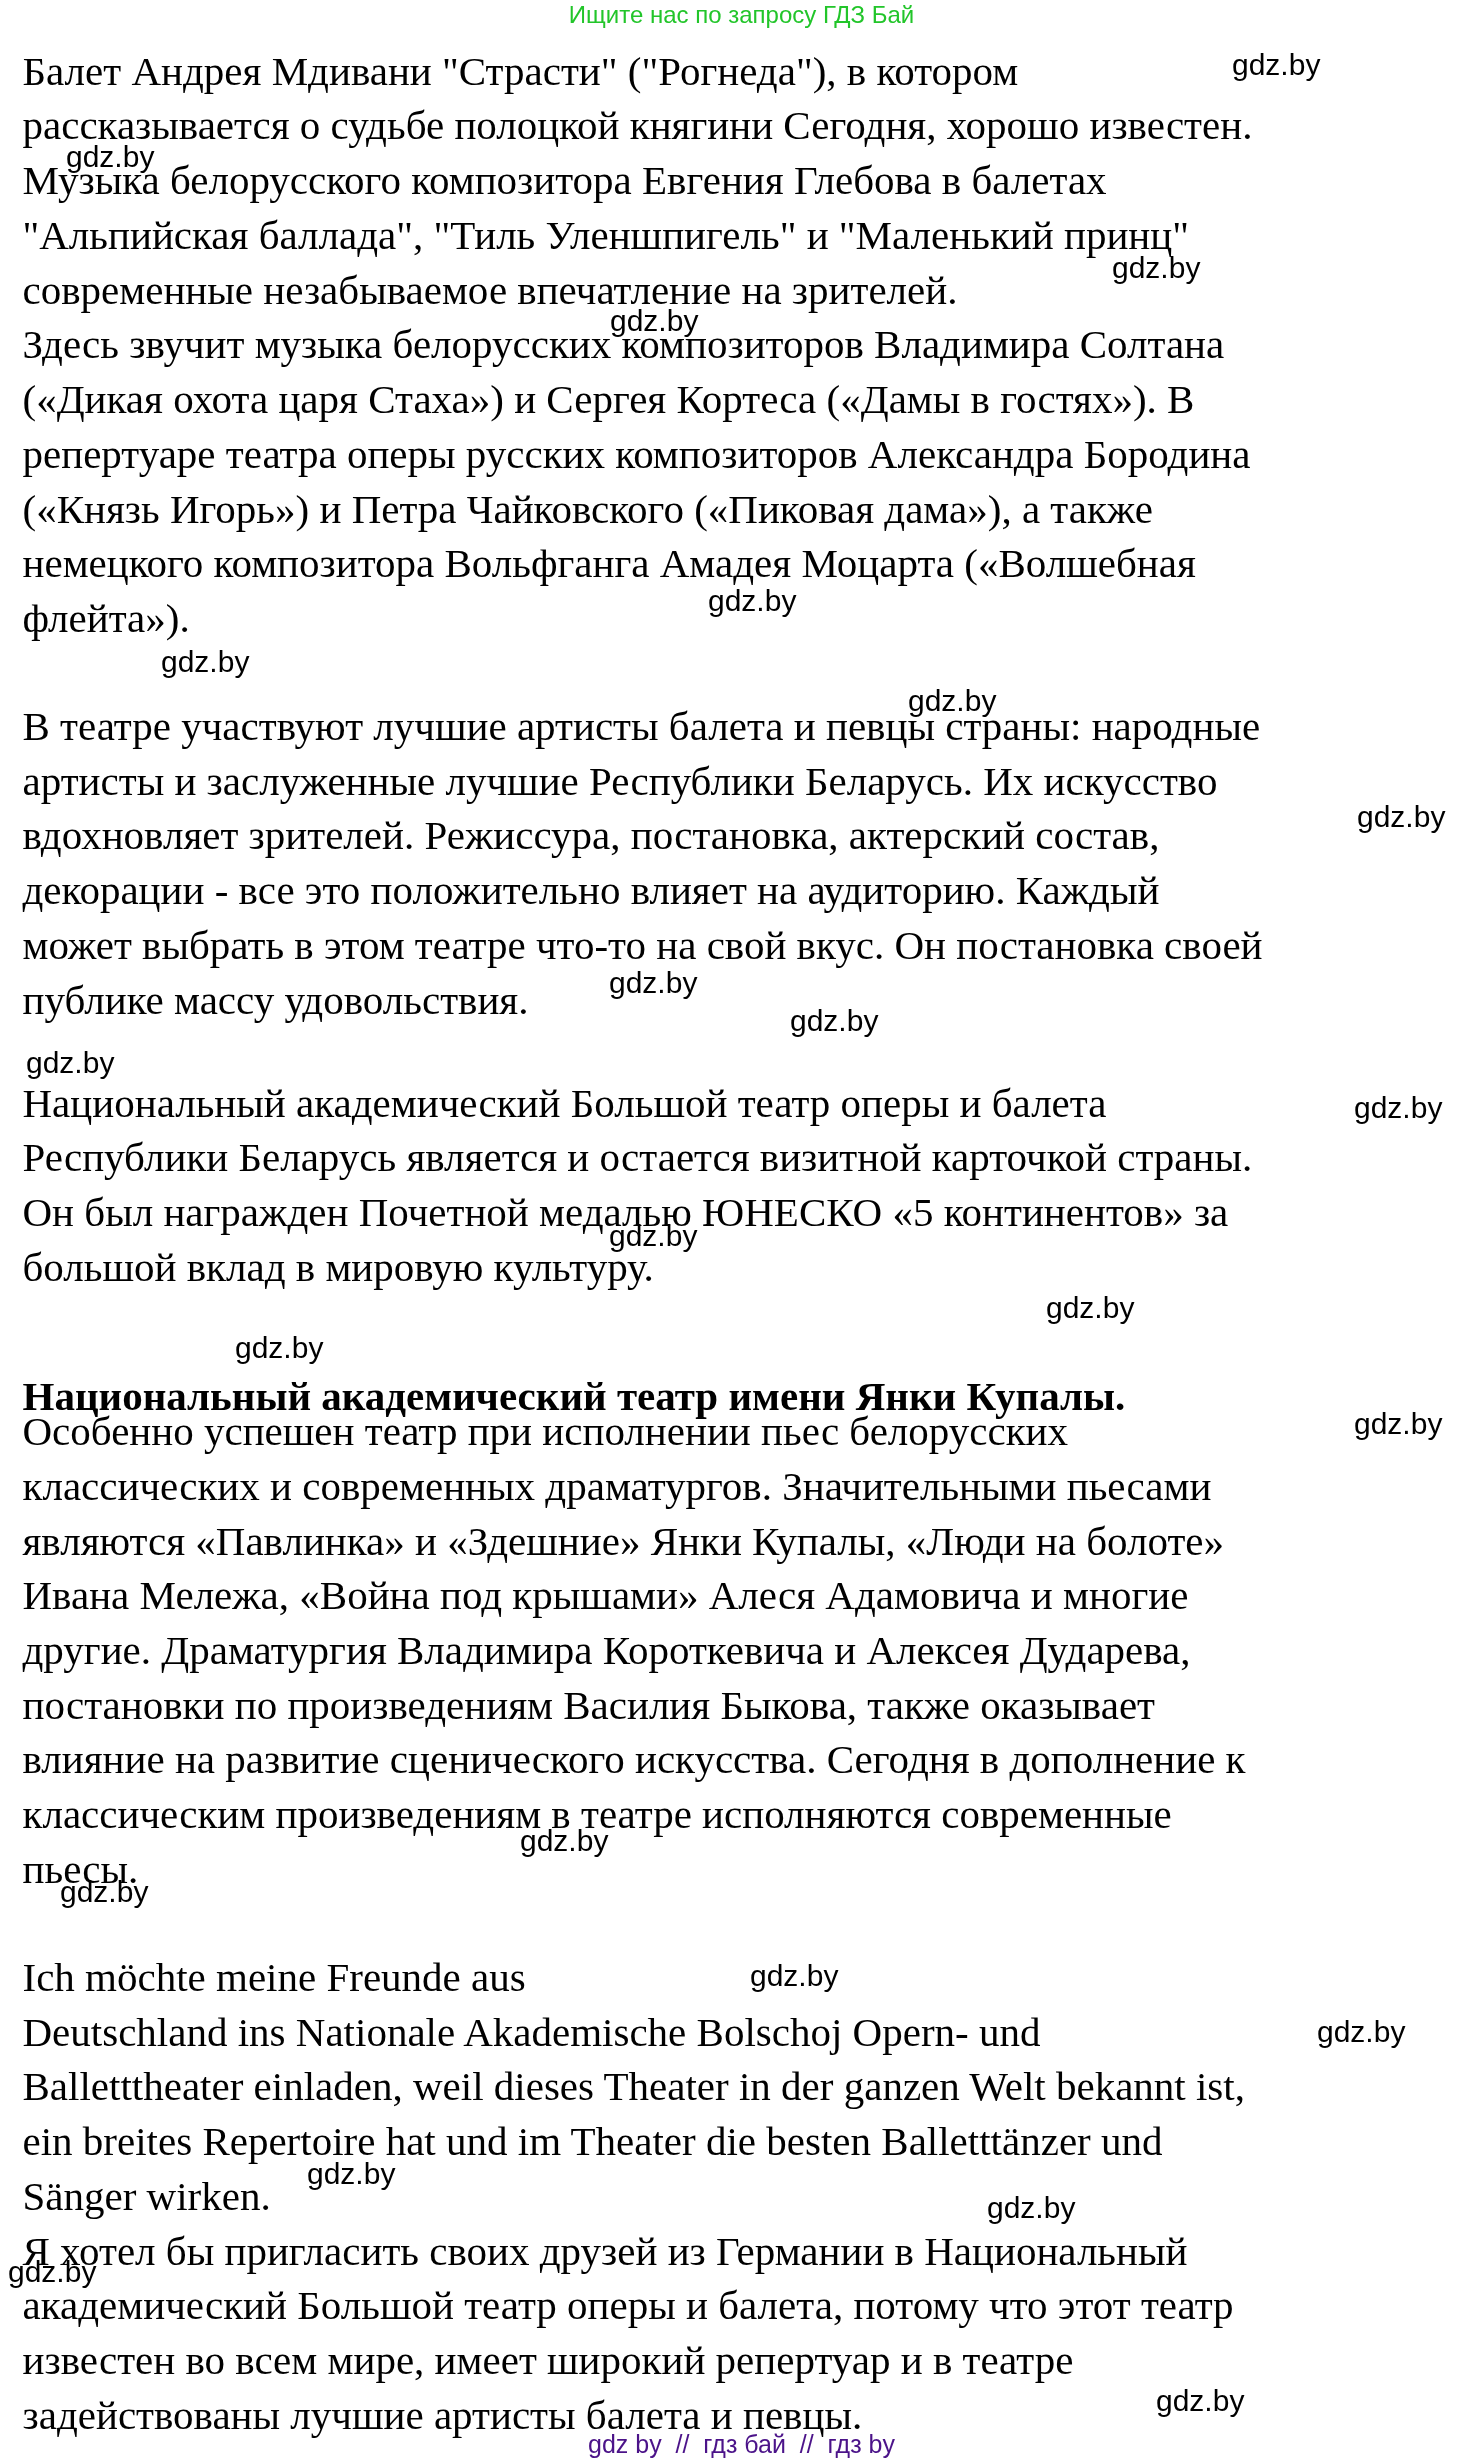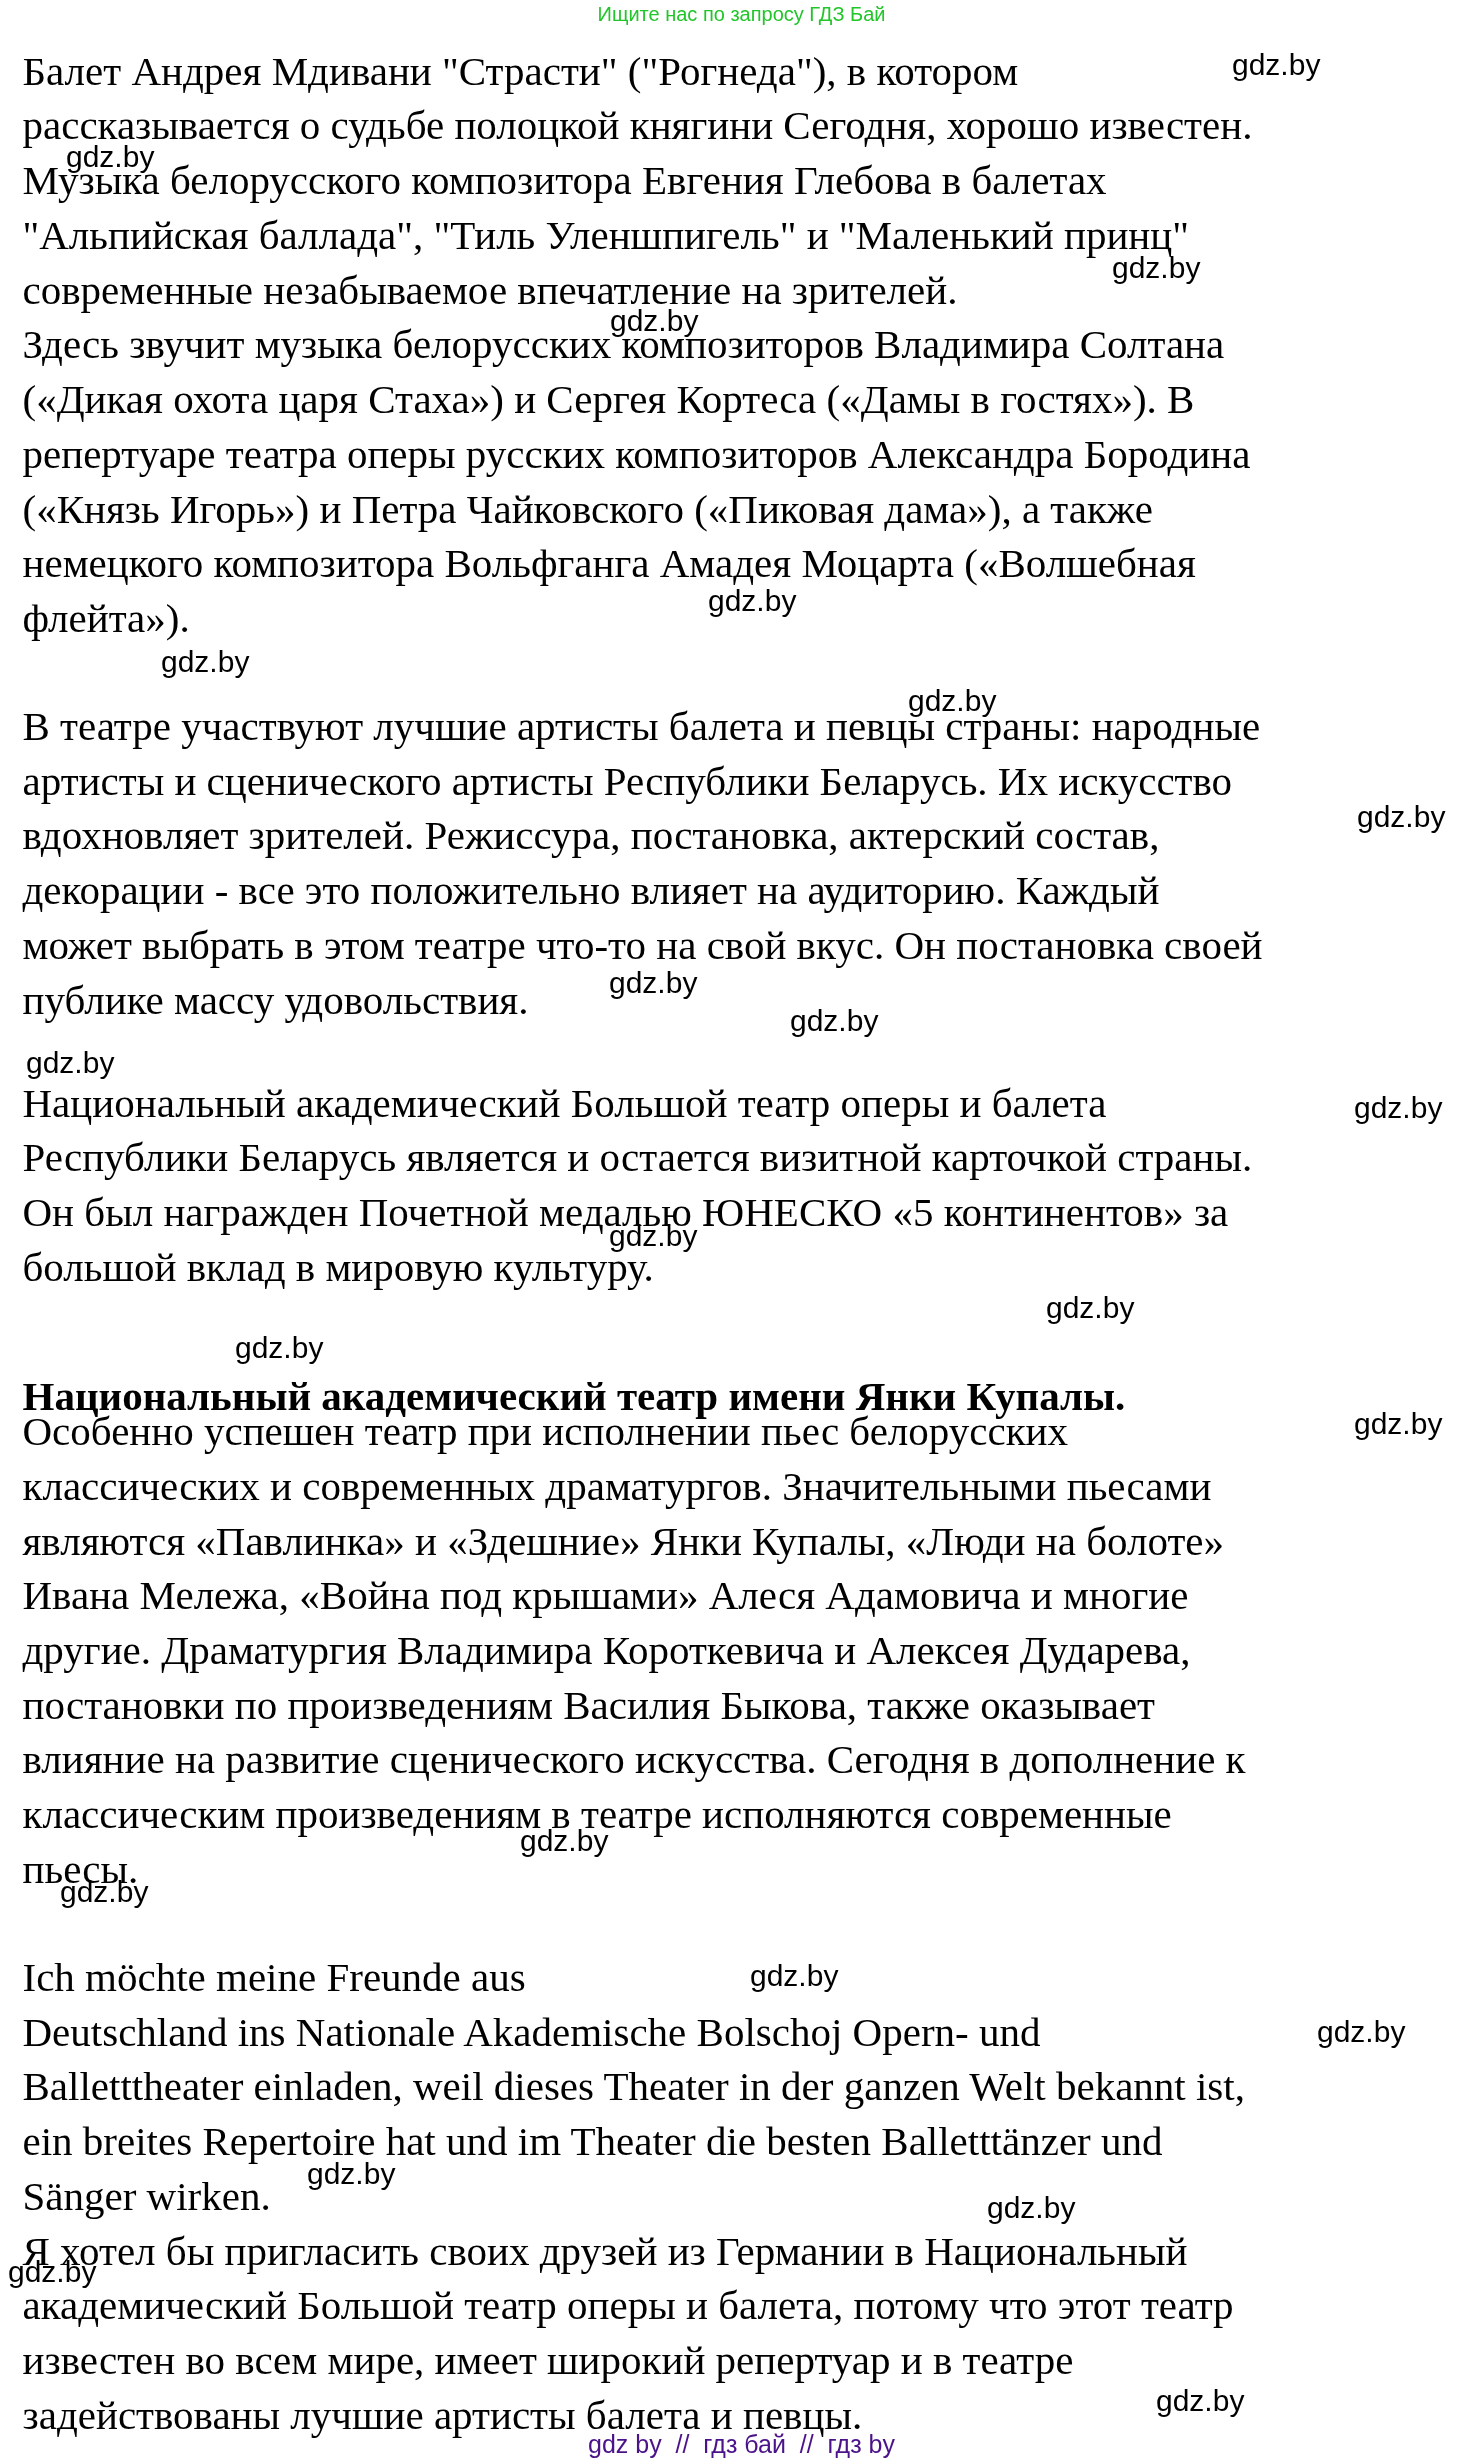"Ищите нас по запросу ГДЗ" .hdr { font-size: 20px -> 24px }
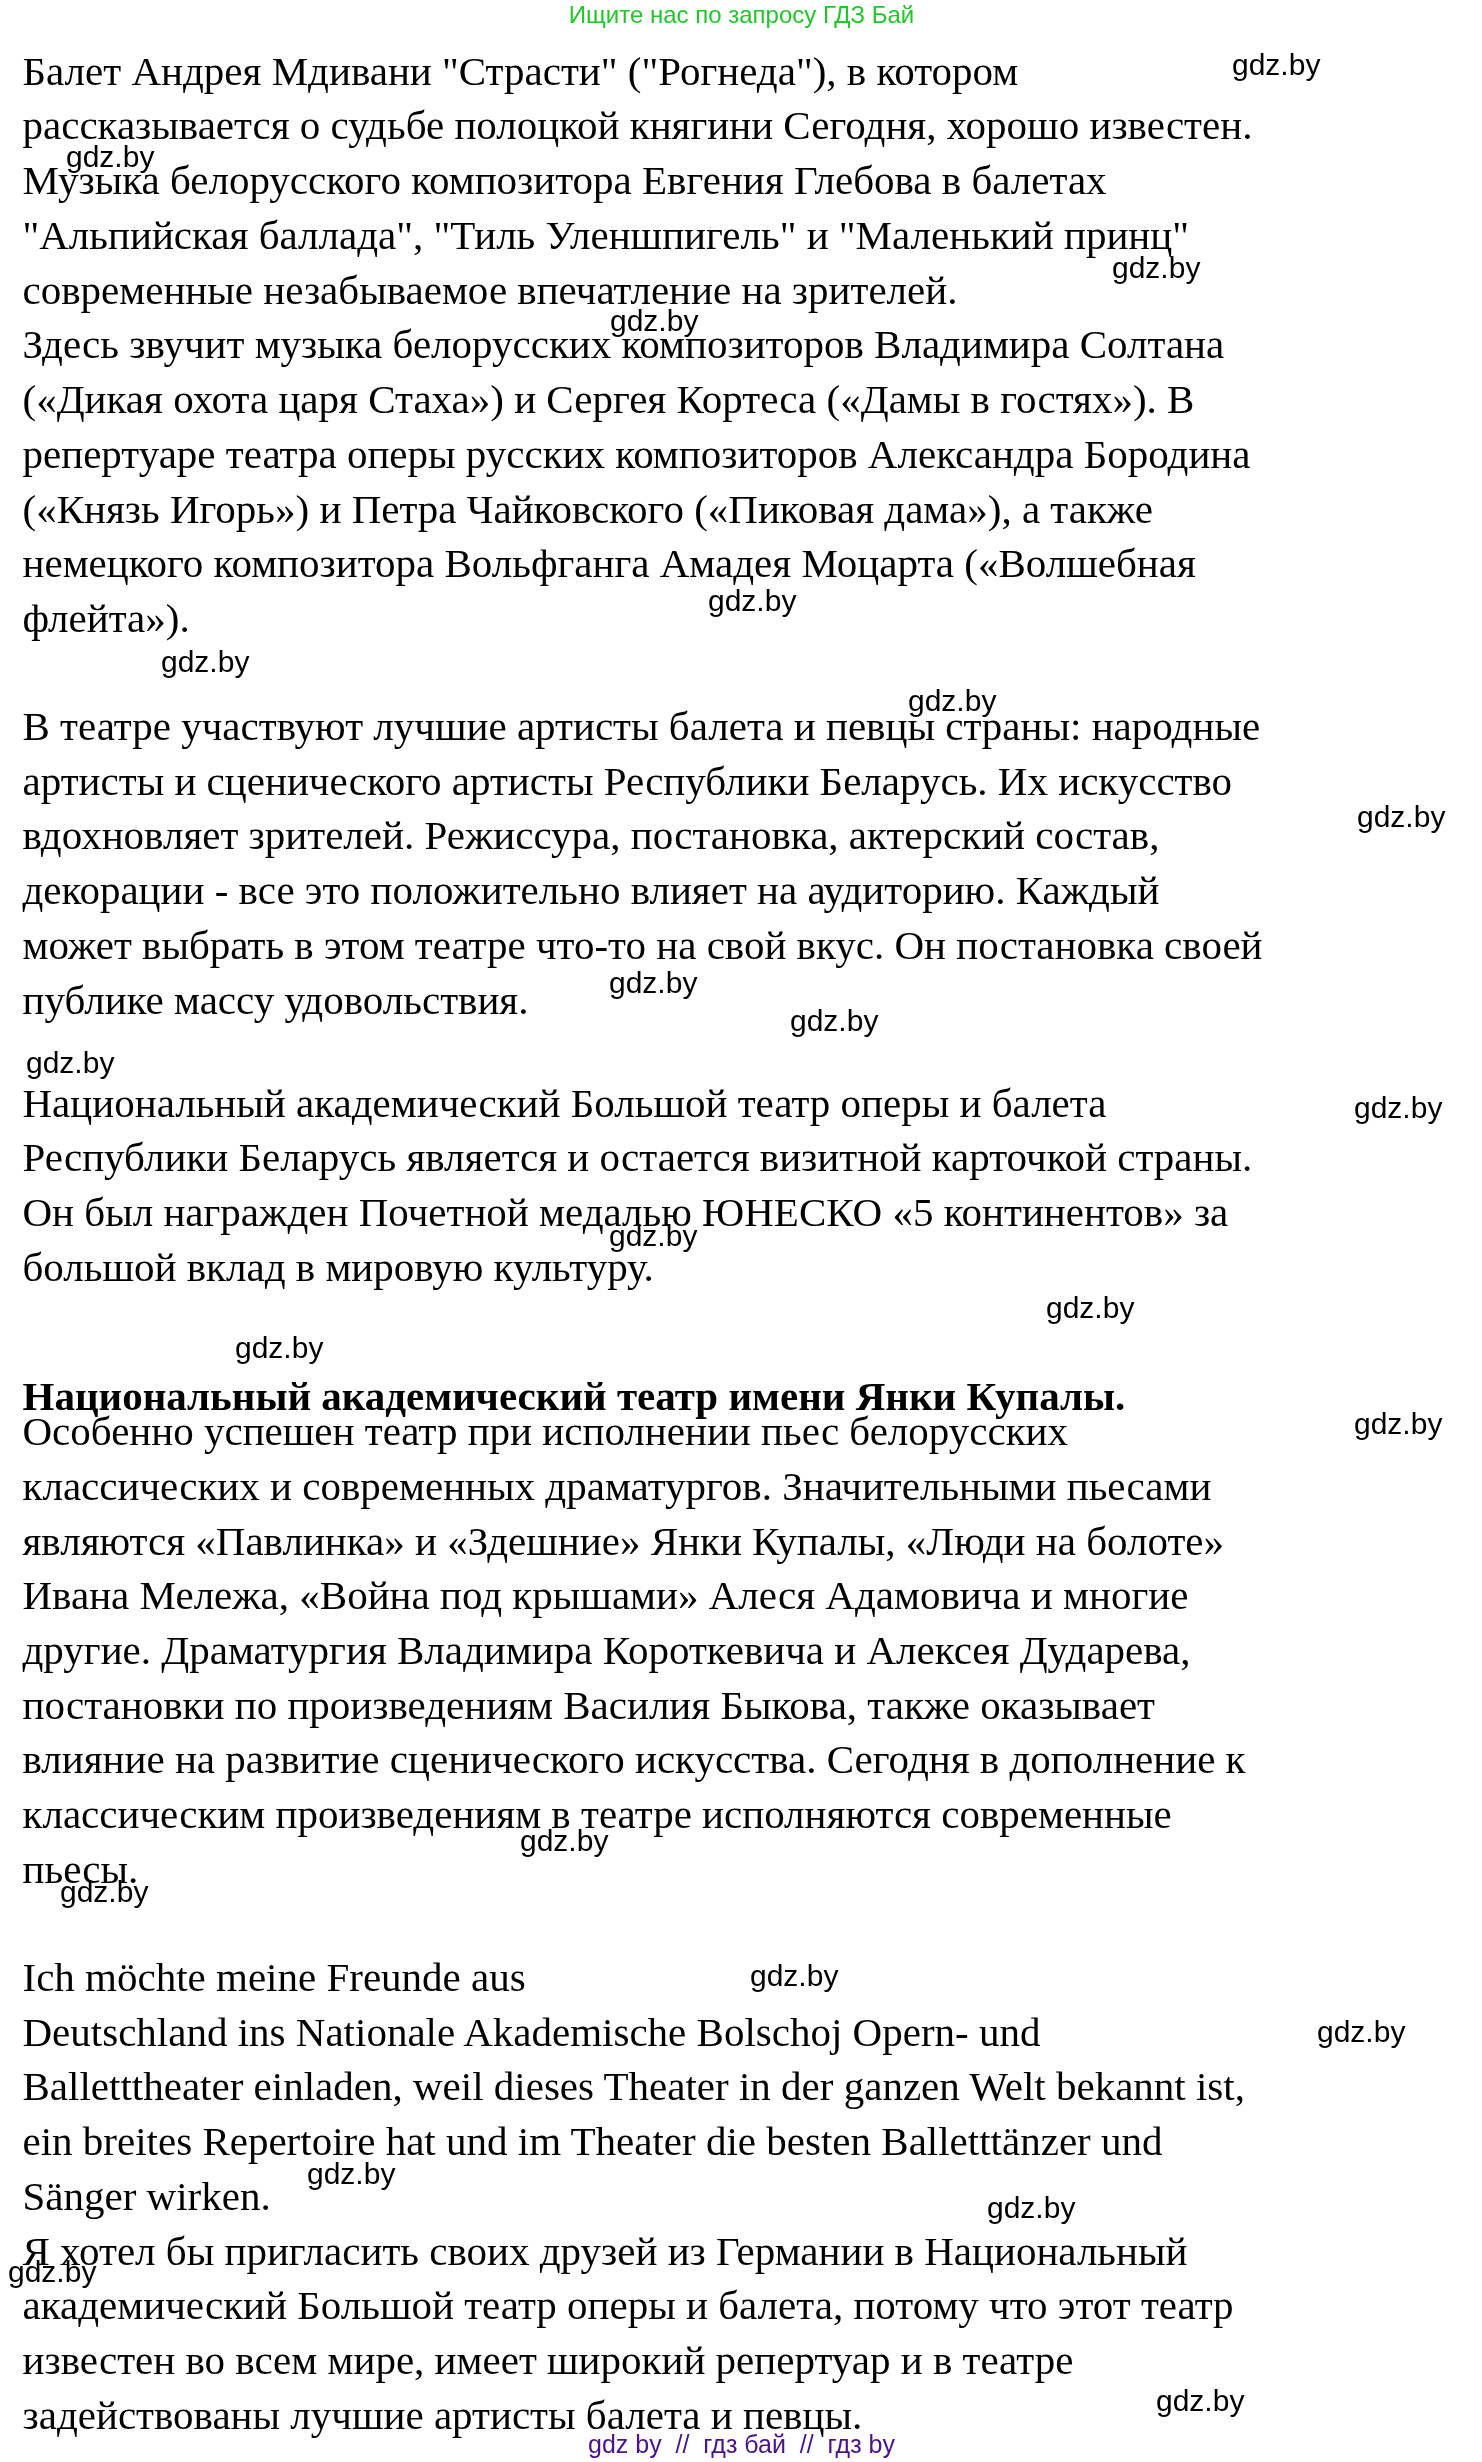"артисты и сценического артисты" div.ln { text: сценического артисты -> заслуженные лучшие }
